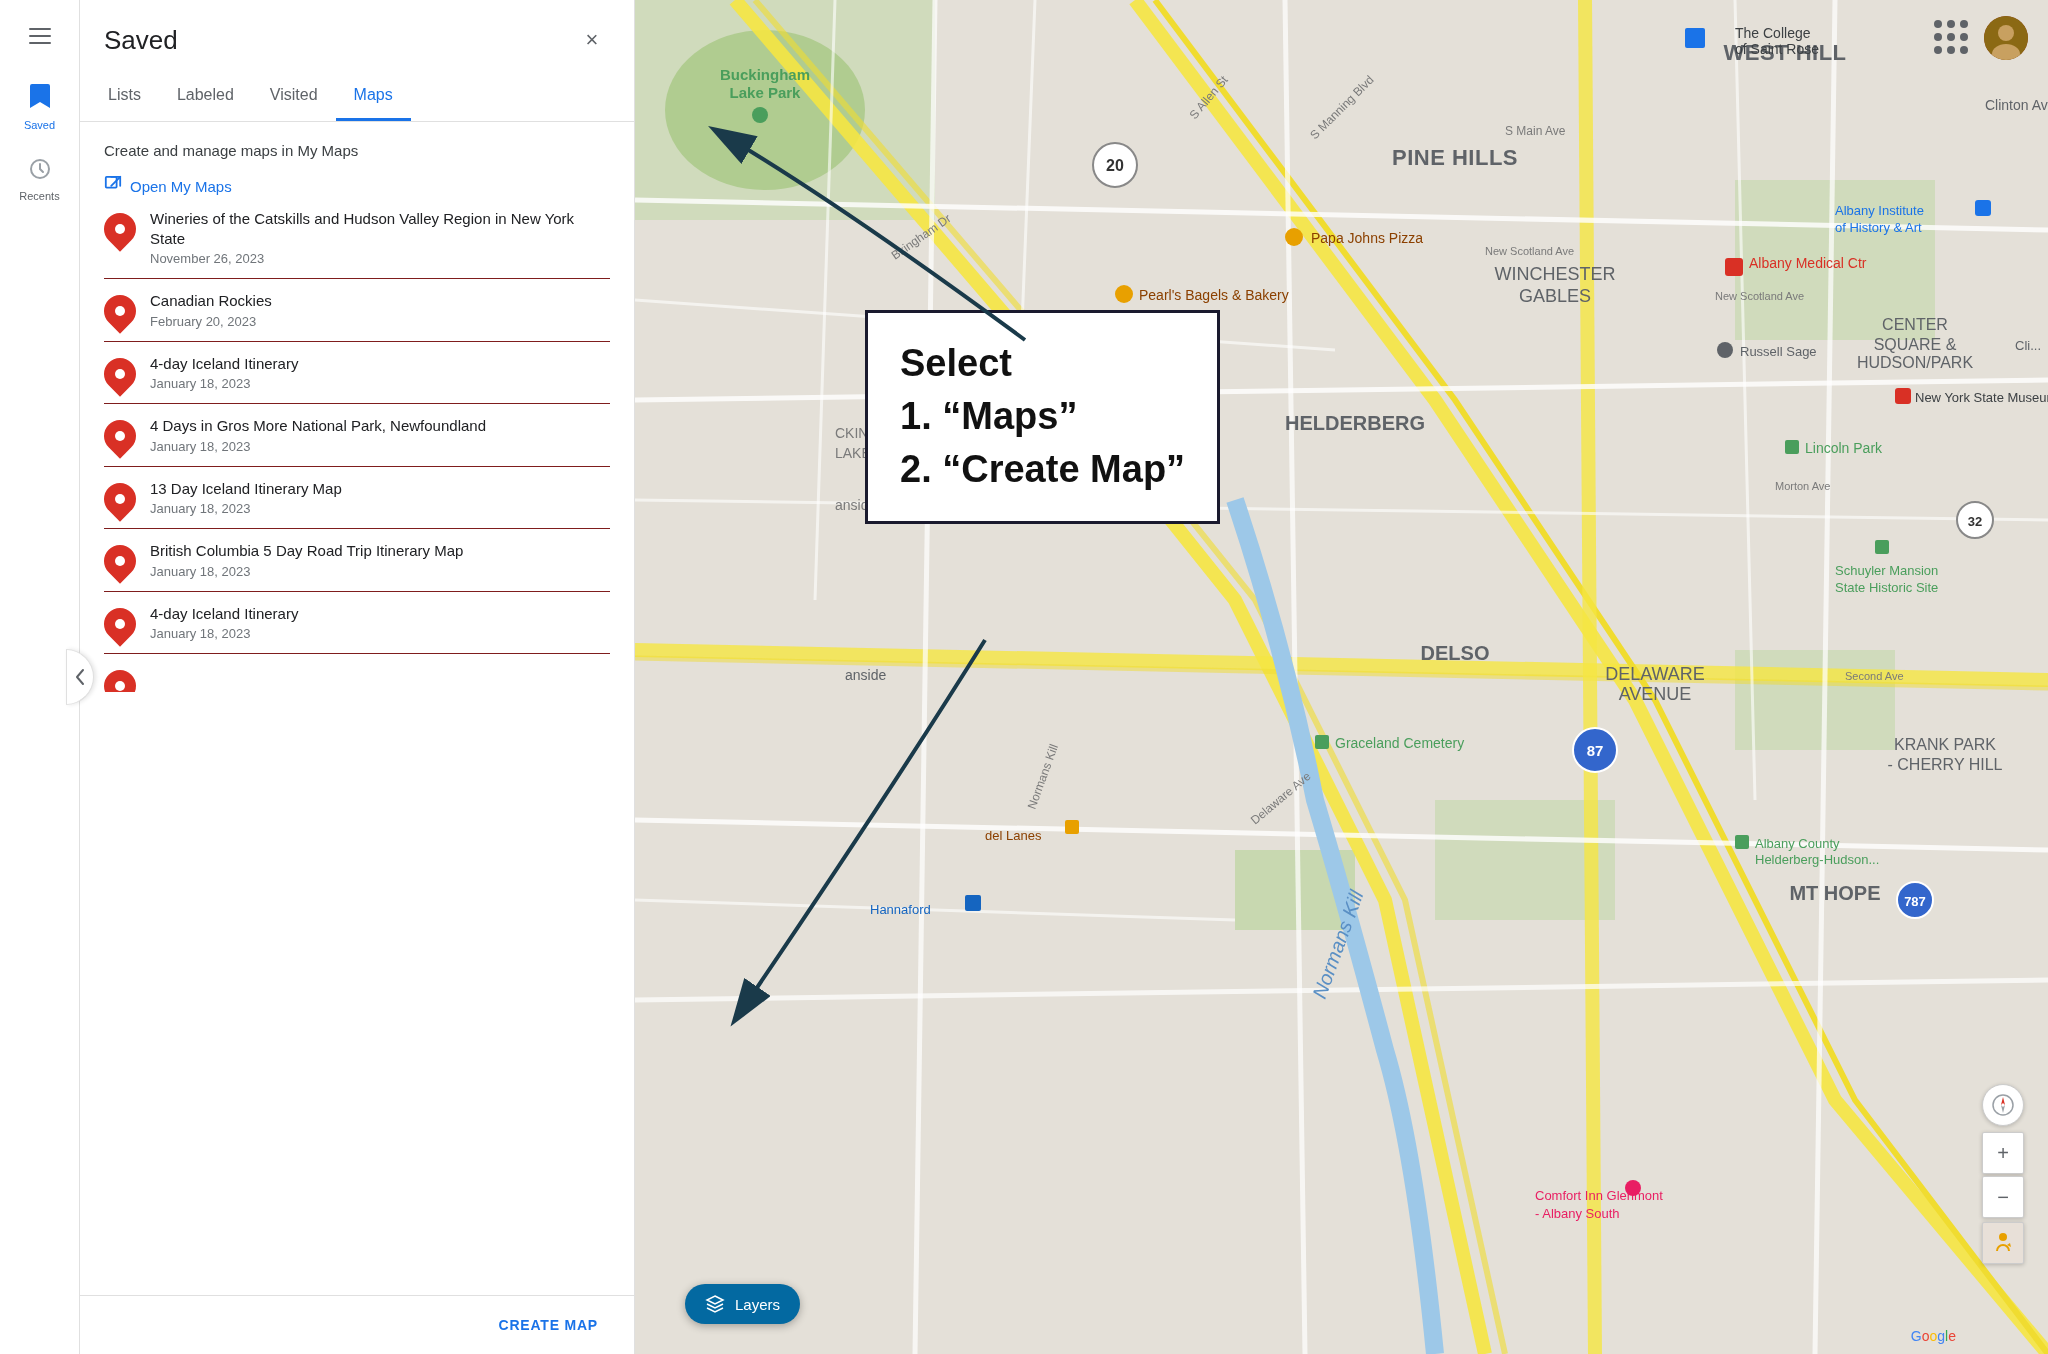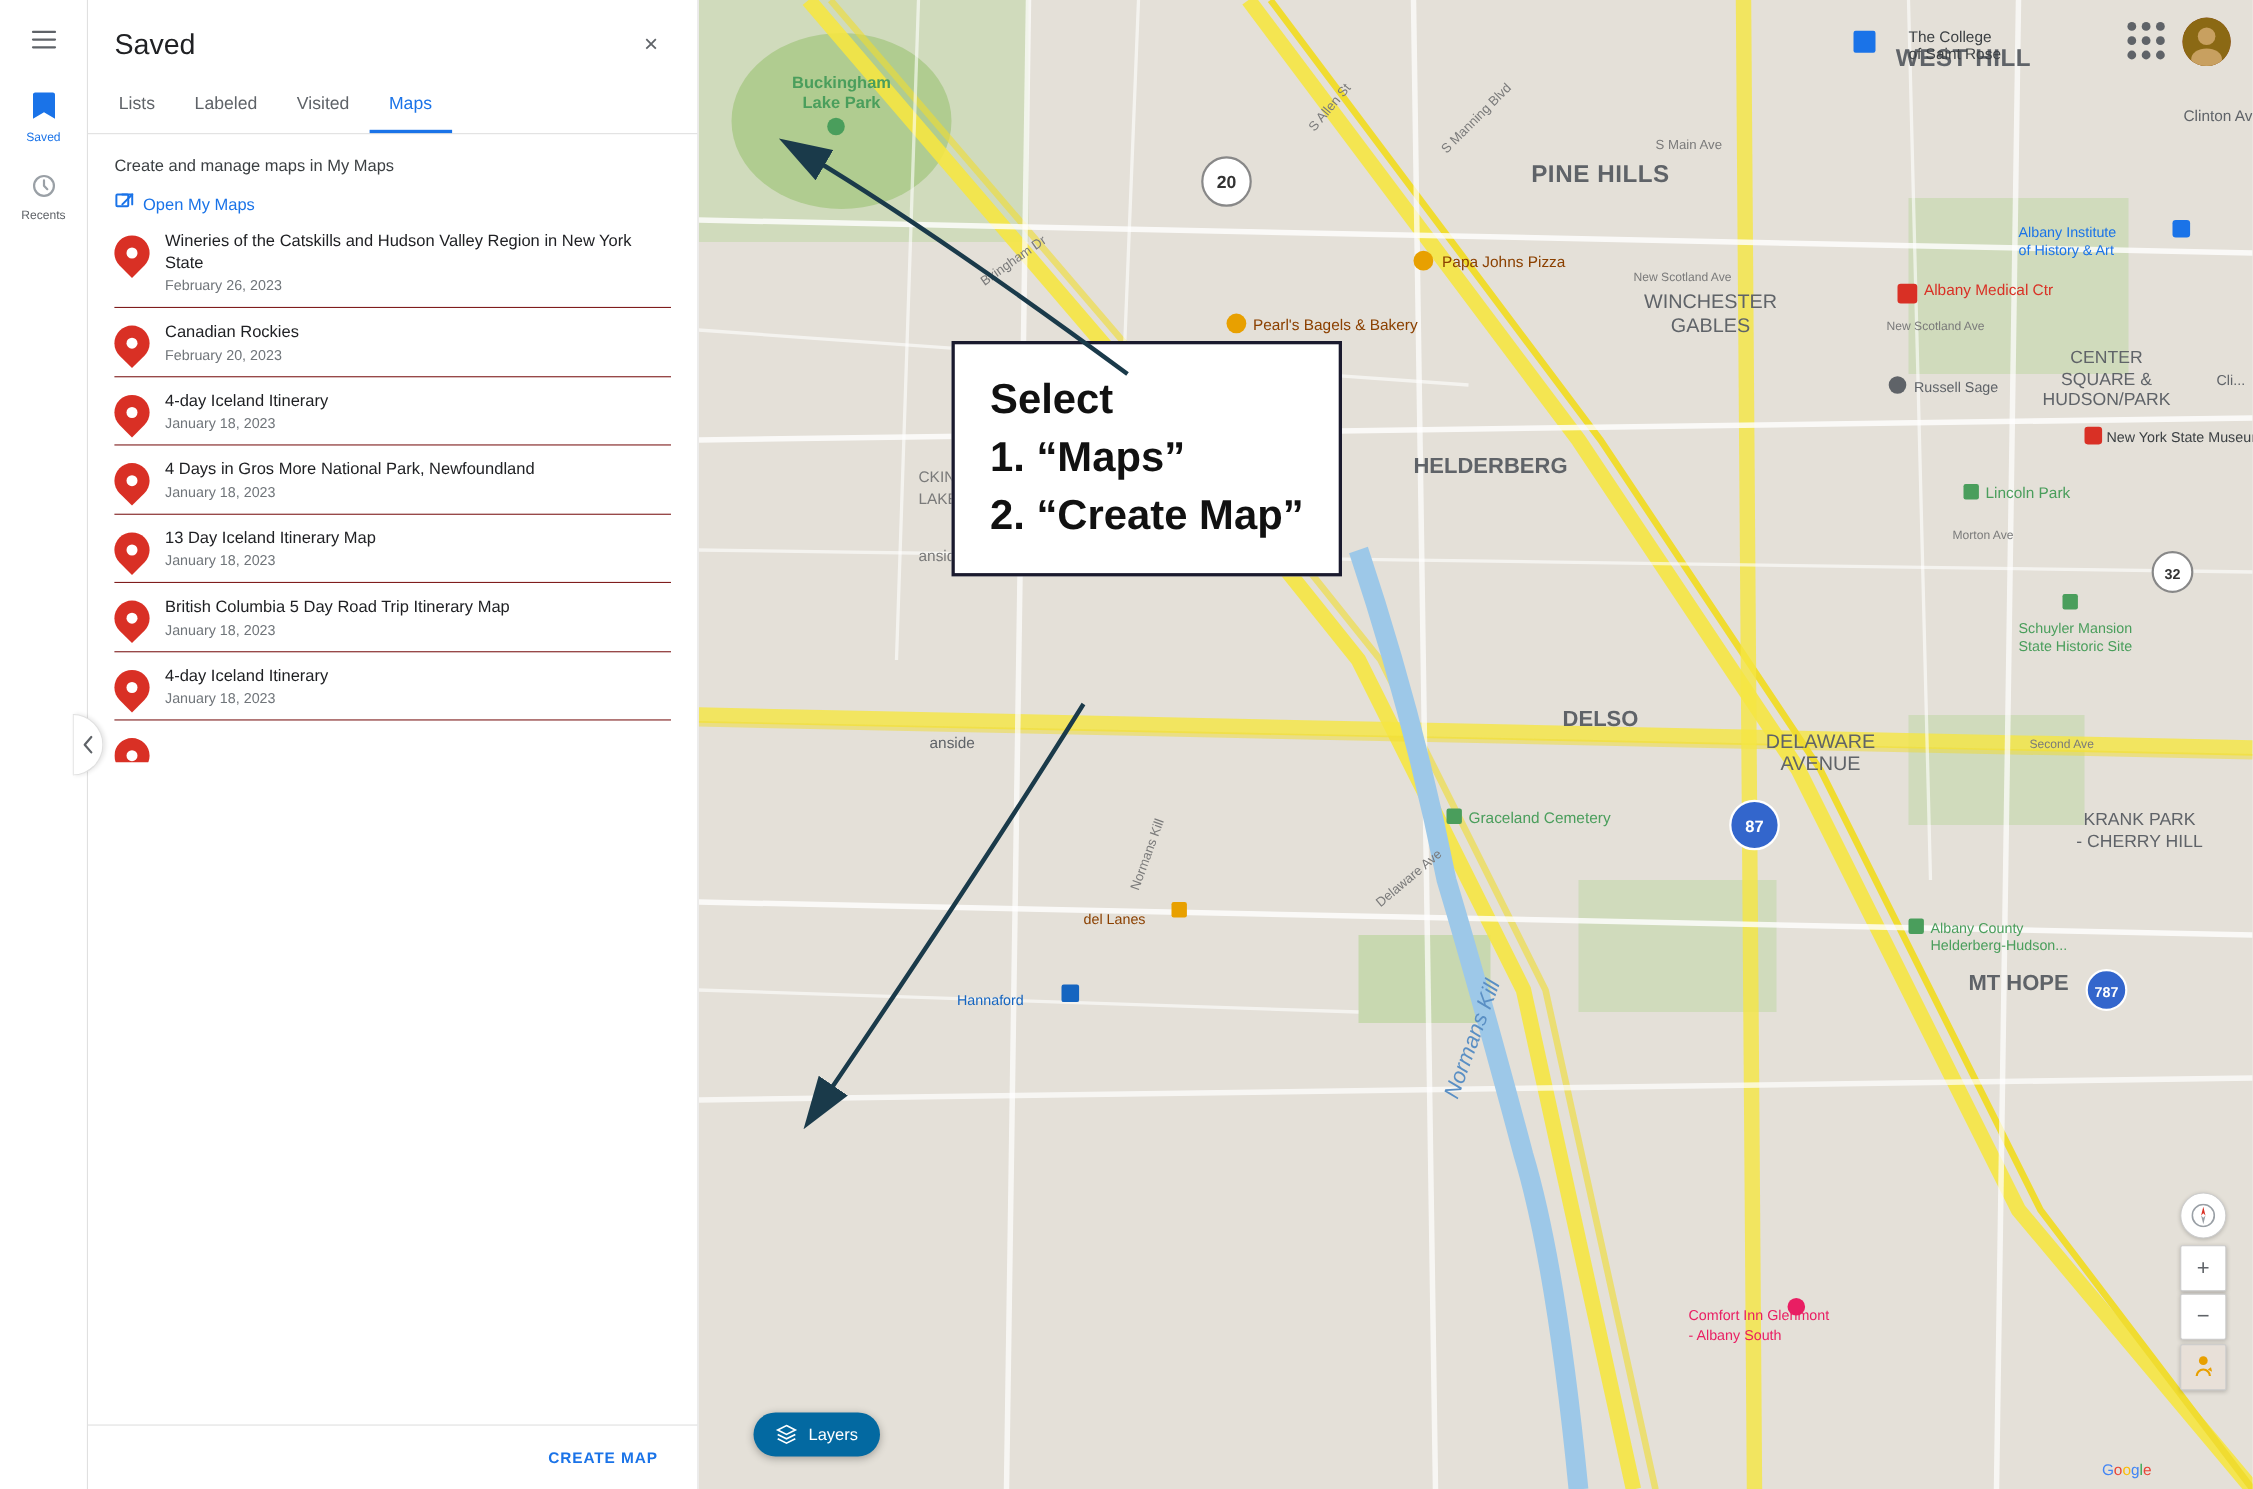"February 26, 2023" div.map-item-date { text: February -> November }
